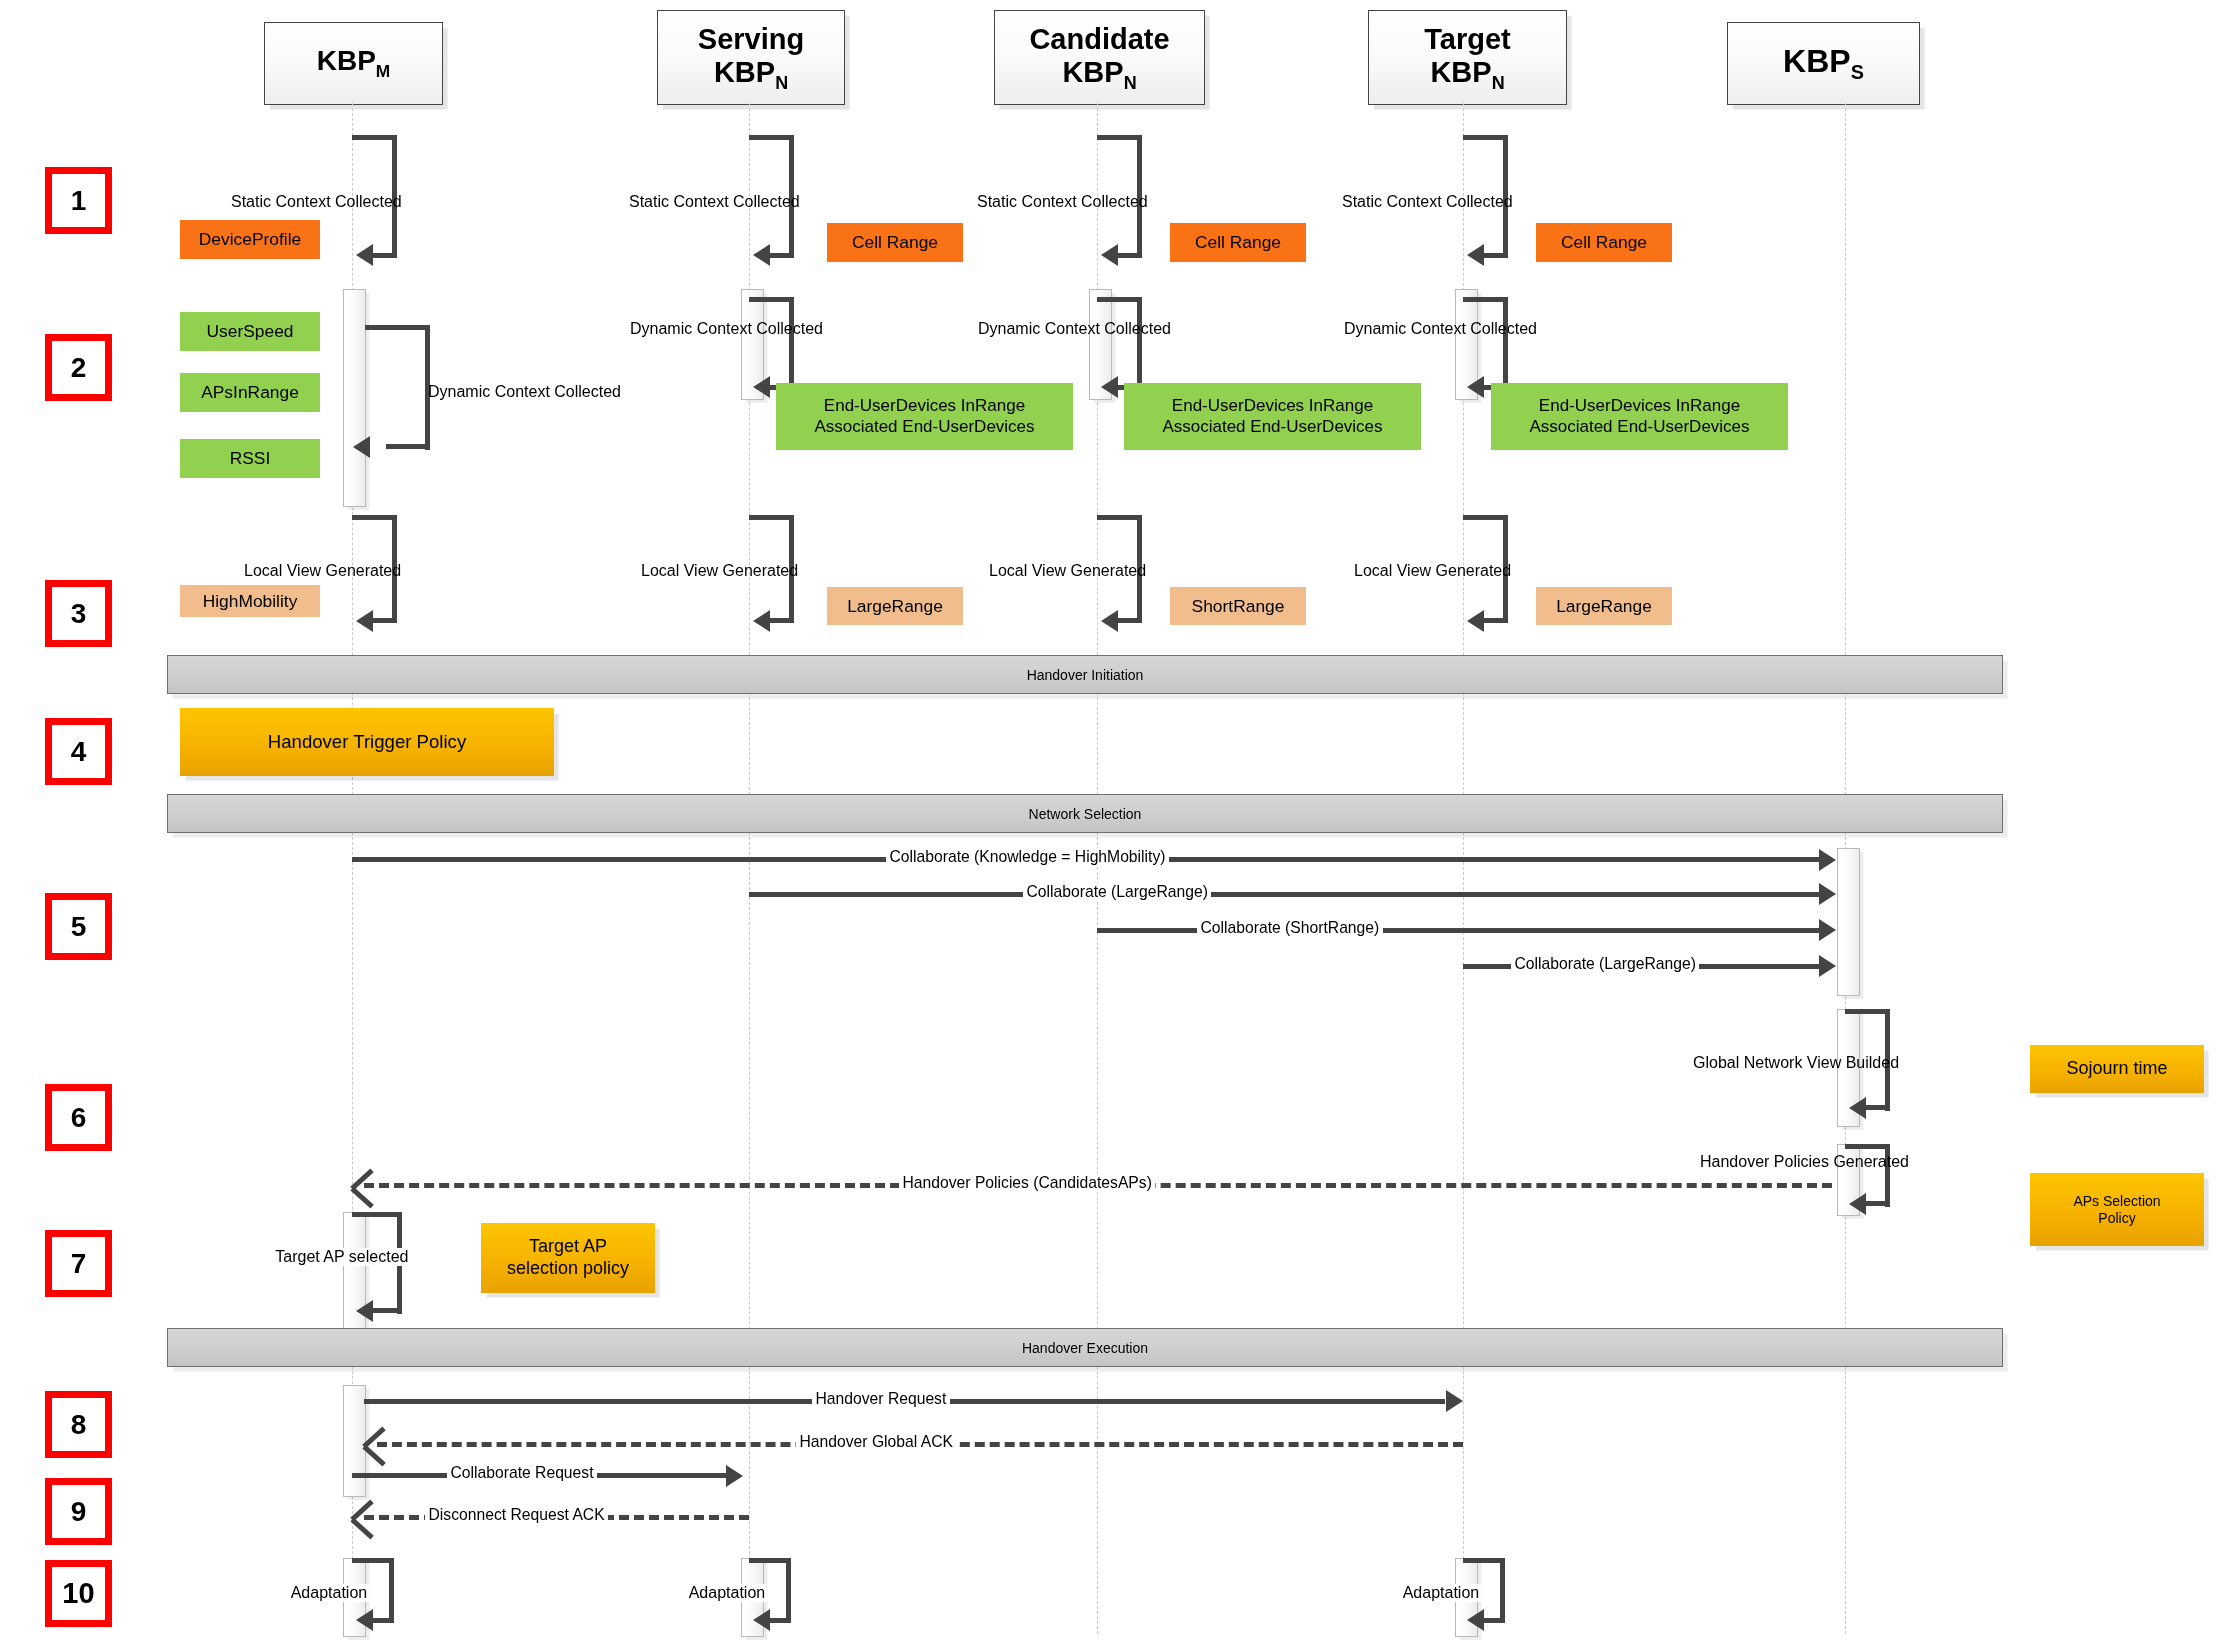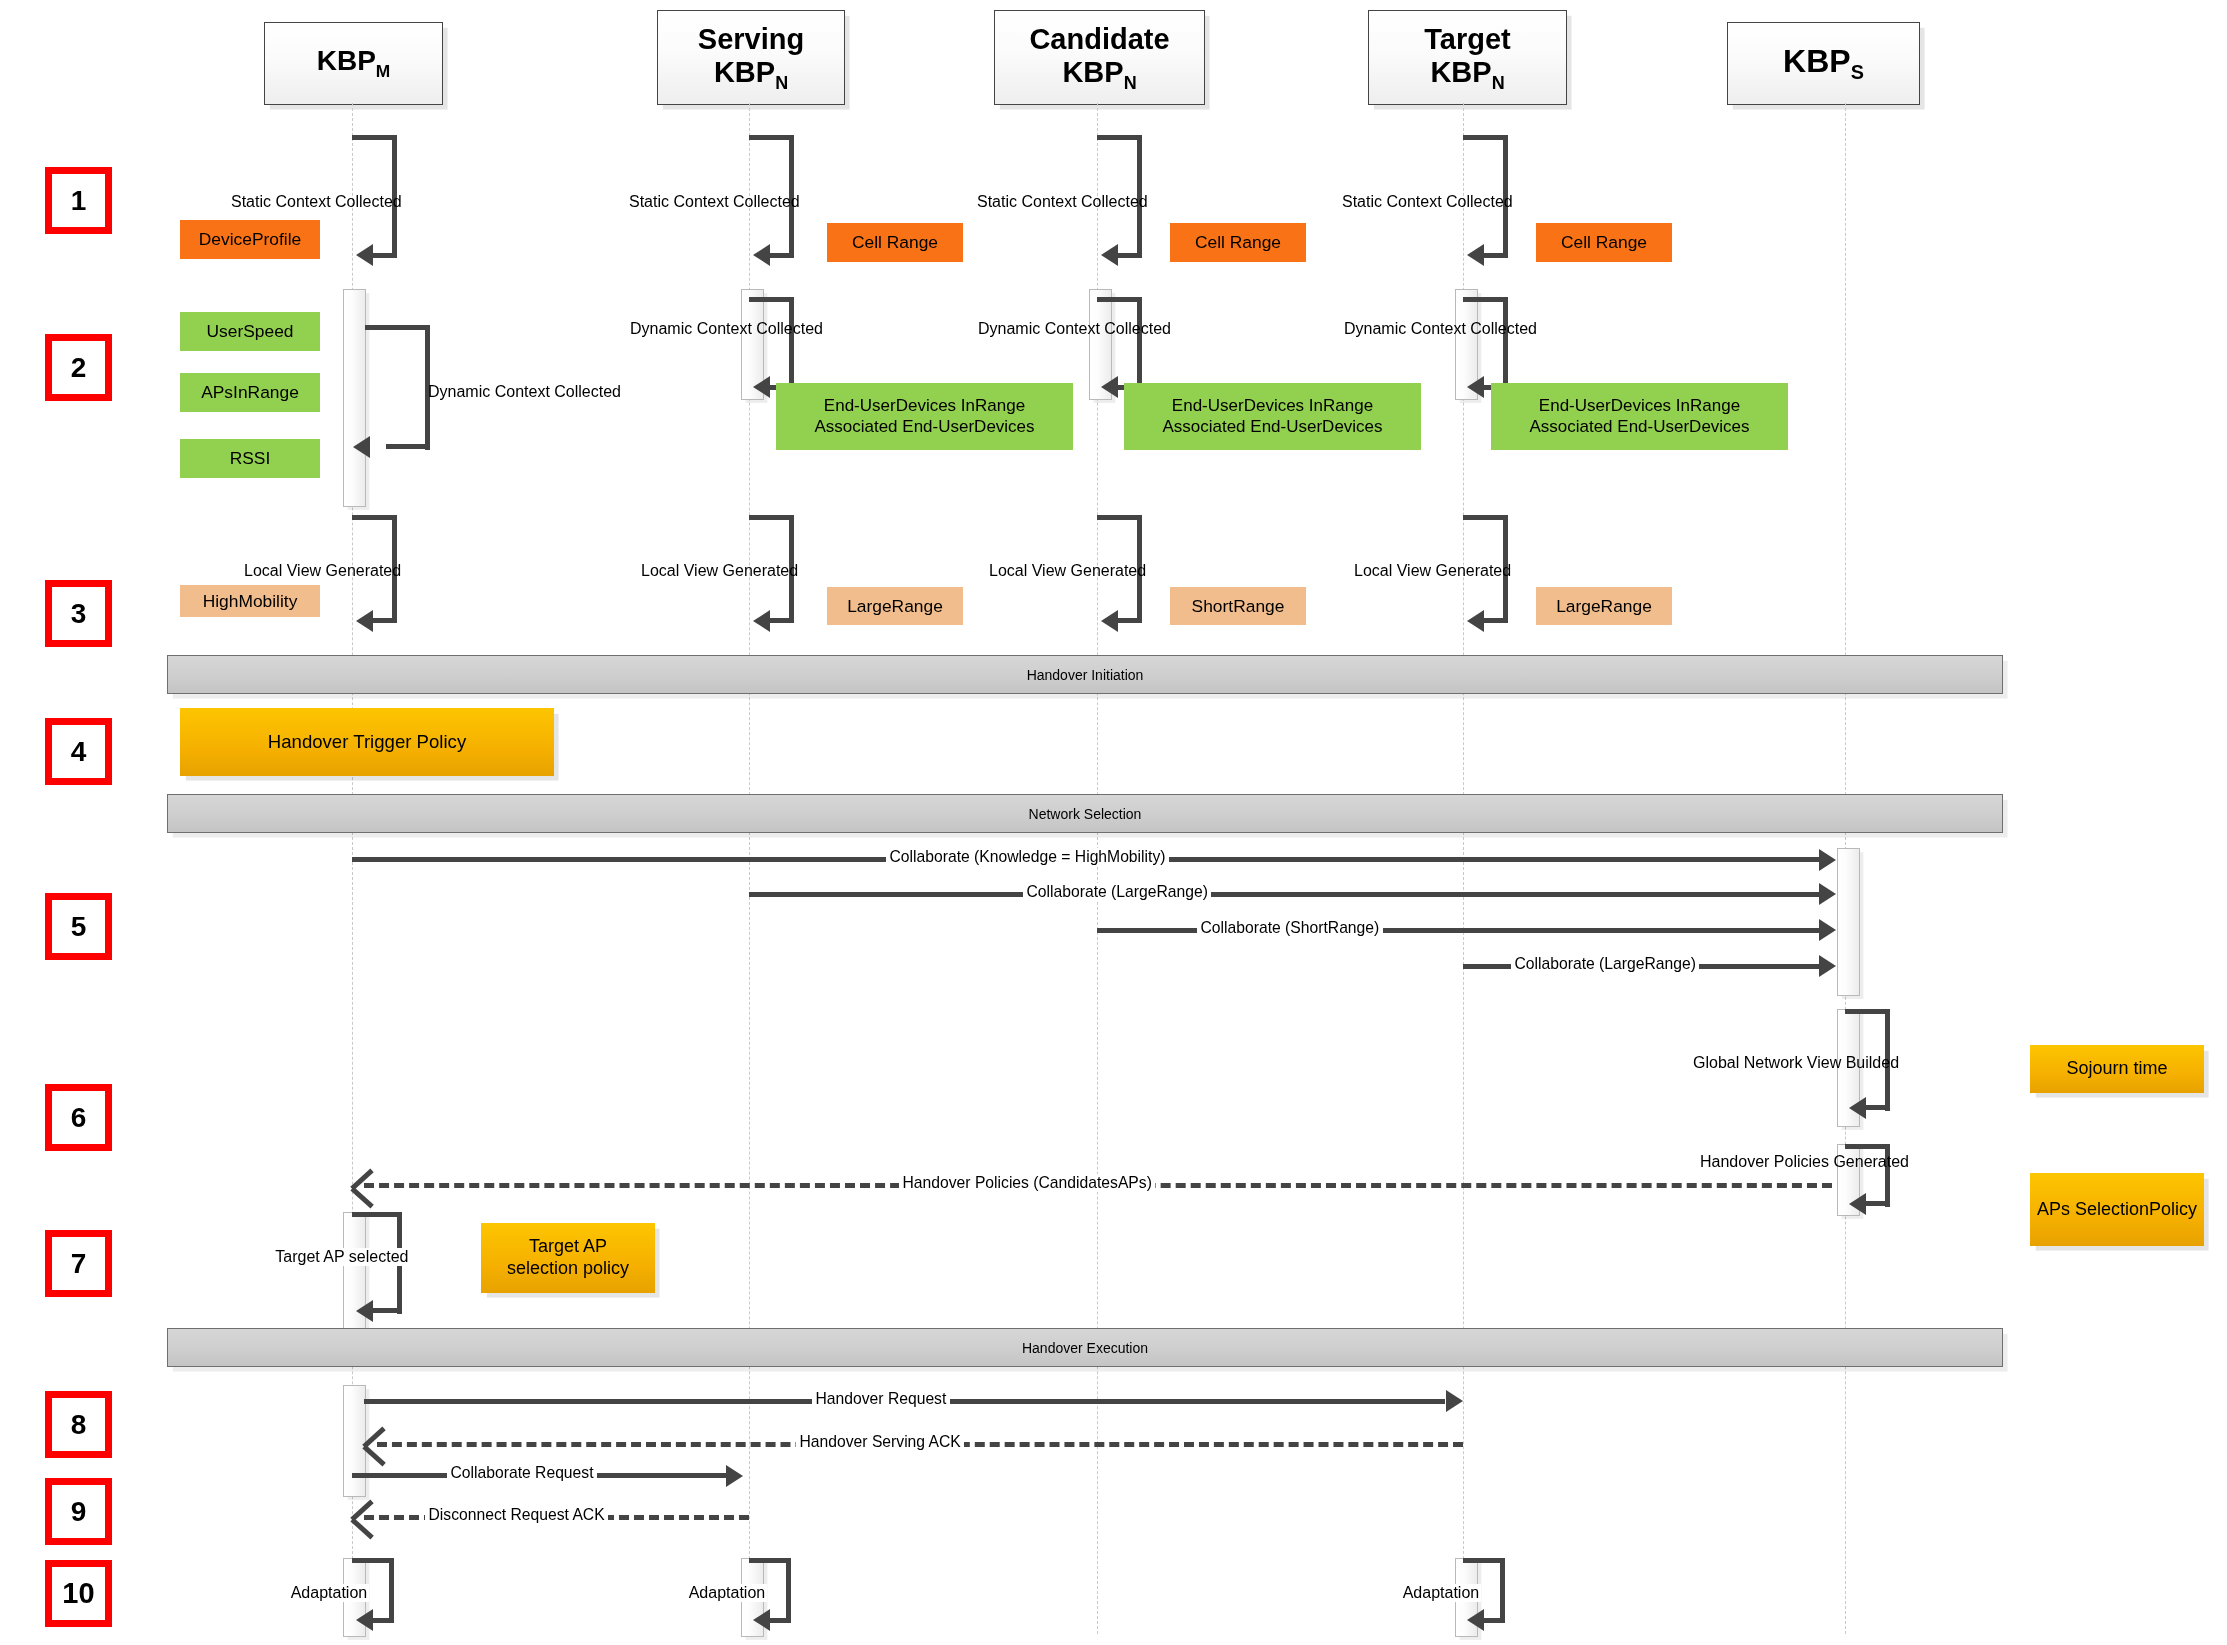"APs Selection" div.note { flex-direction: row -> column; font-size: 18px -> 14px }
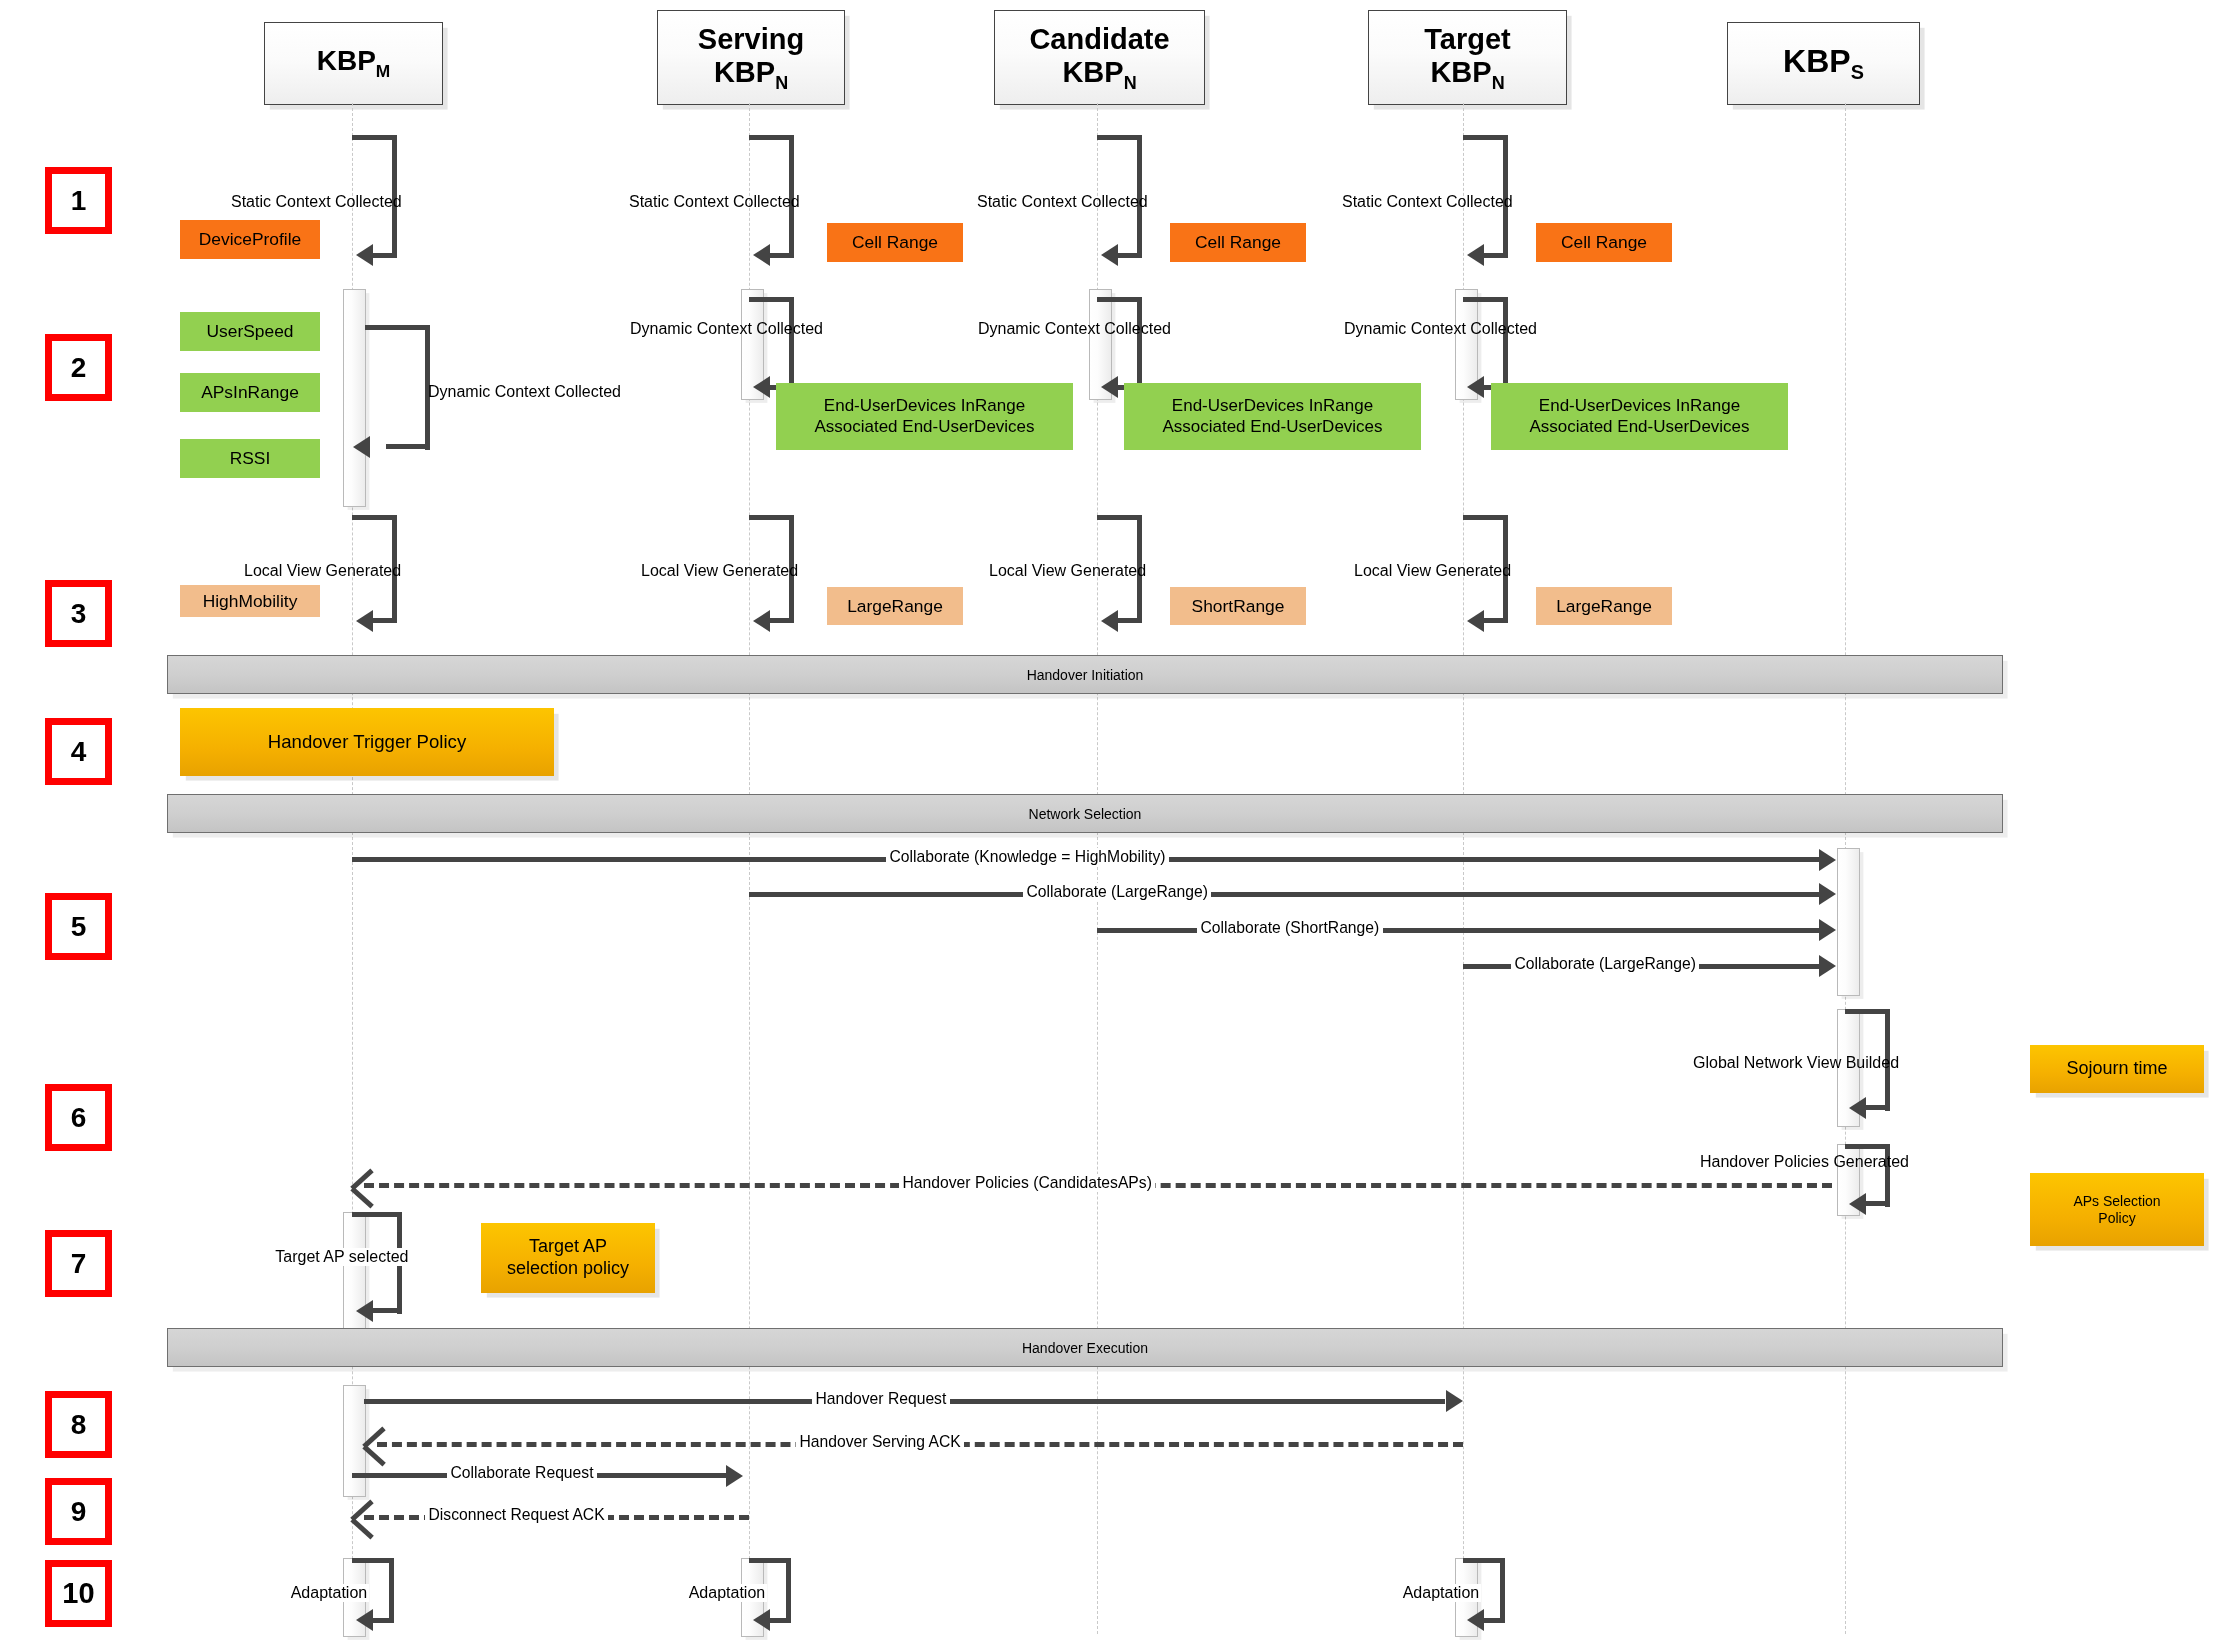"Handover Serving ACK" div.msg-label { text: Serving -> Global }
